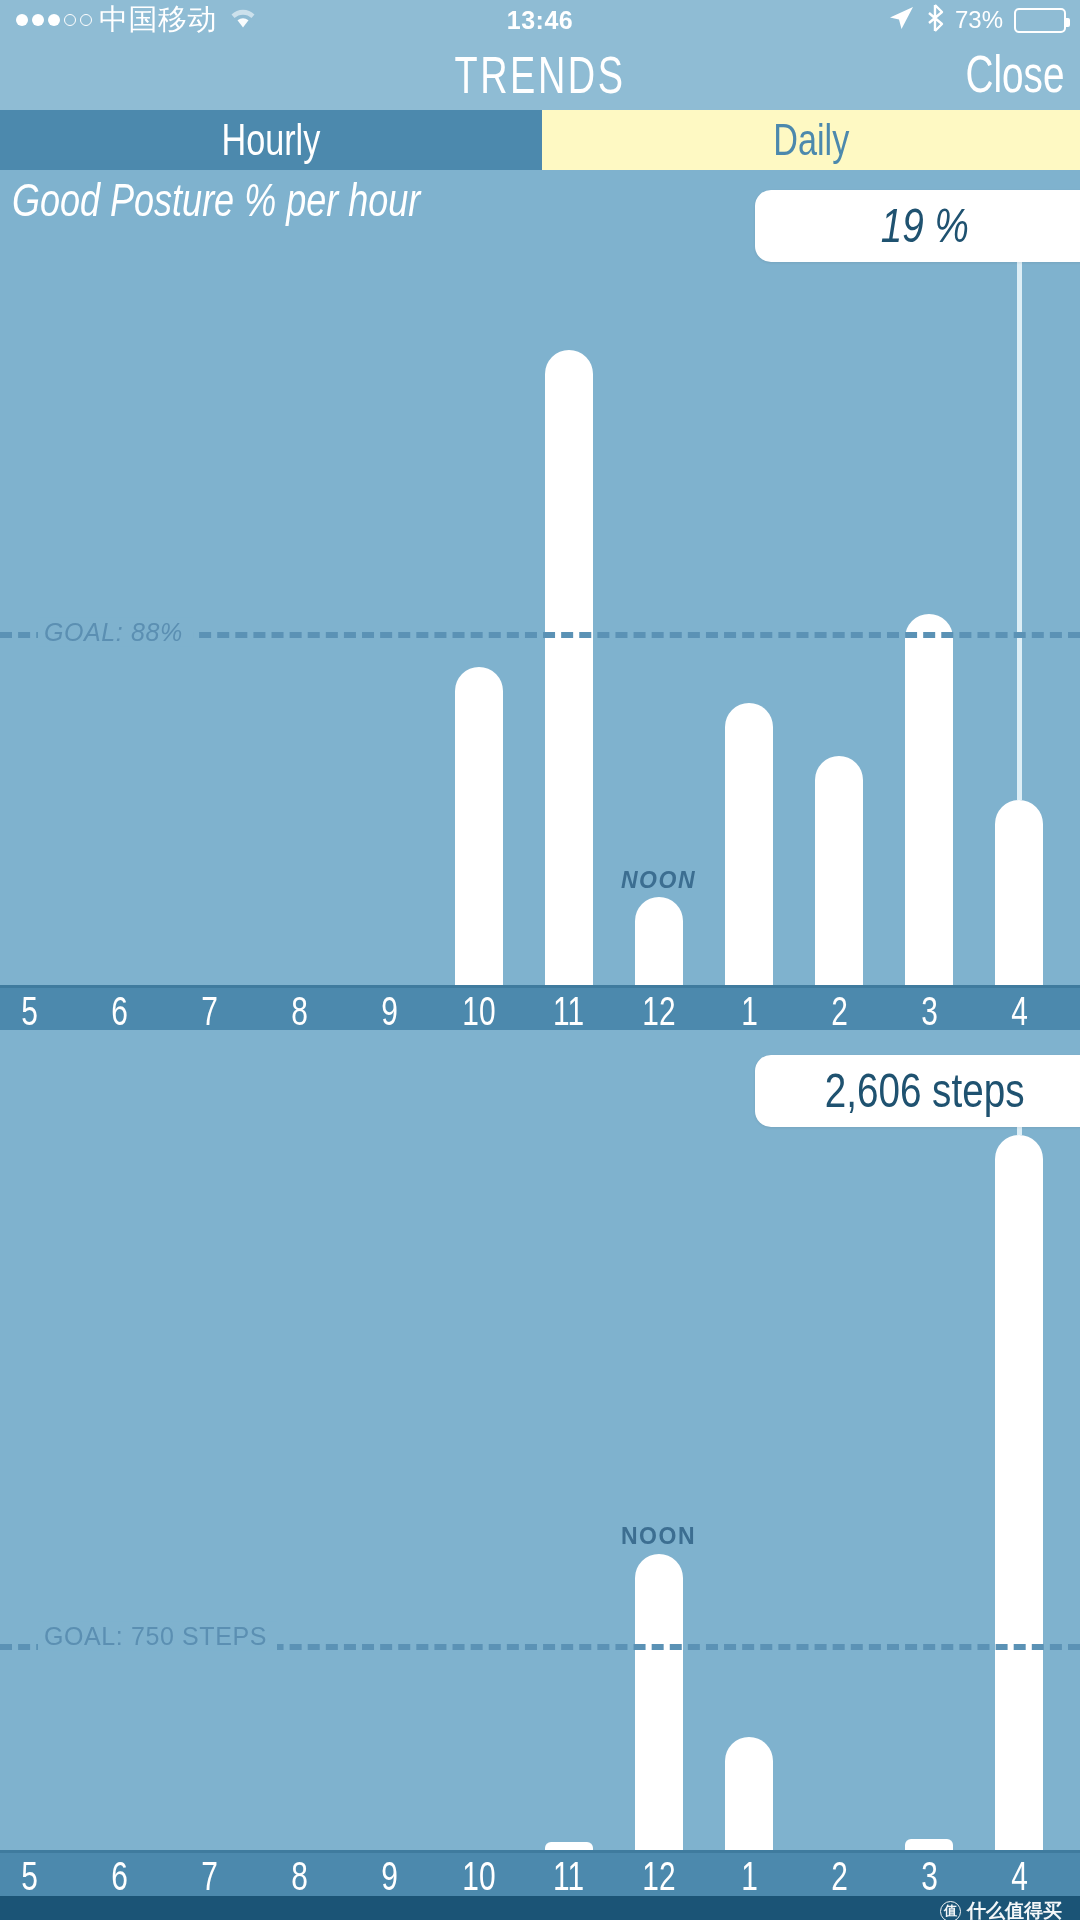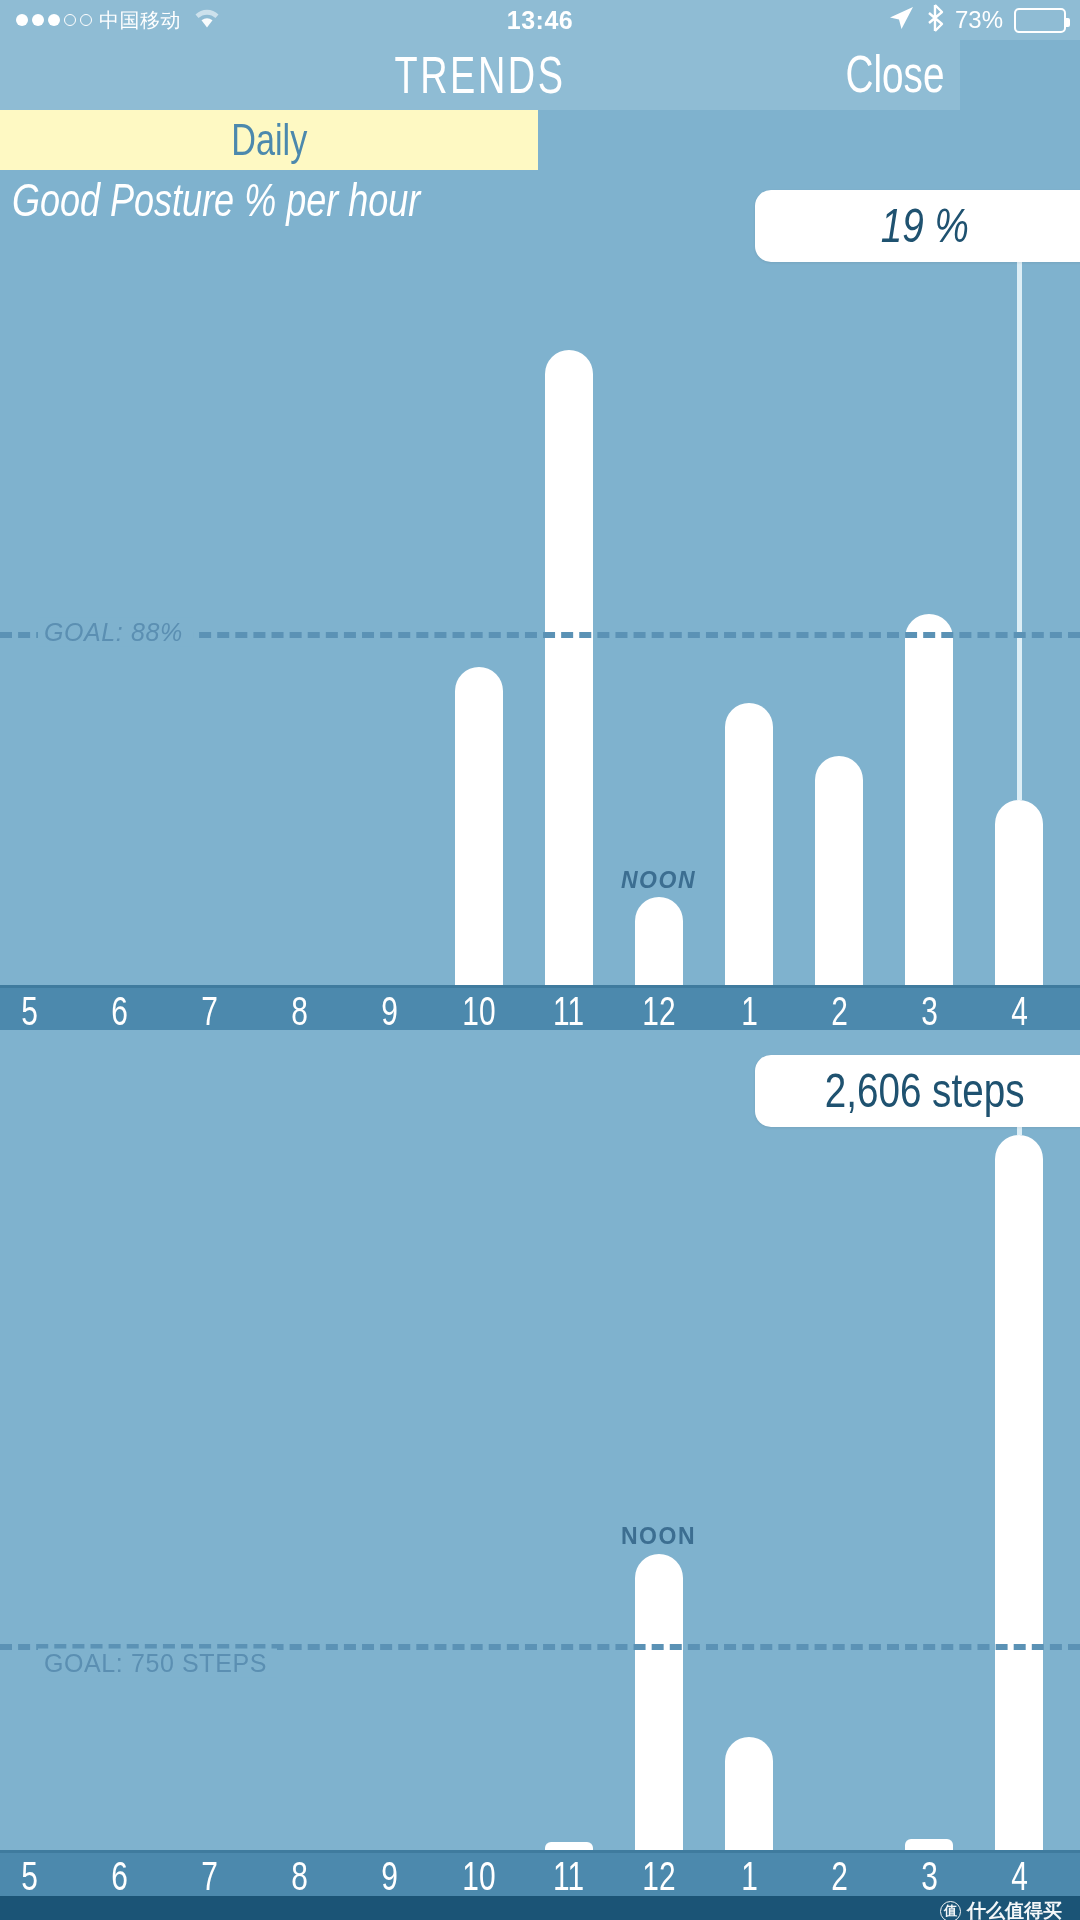"中国移动" #carrier { font-size: 20px -> 29px }
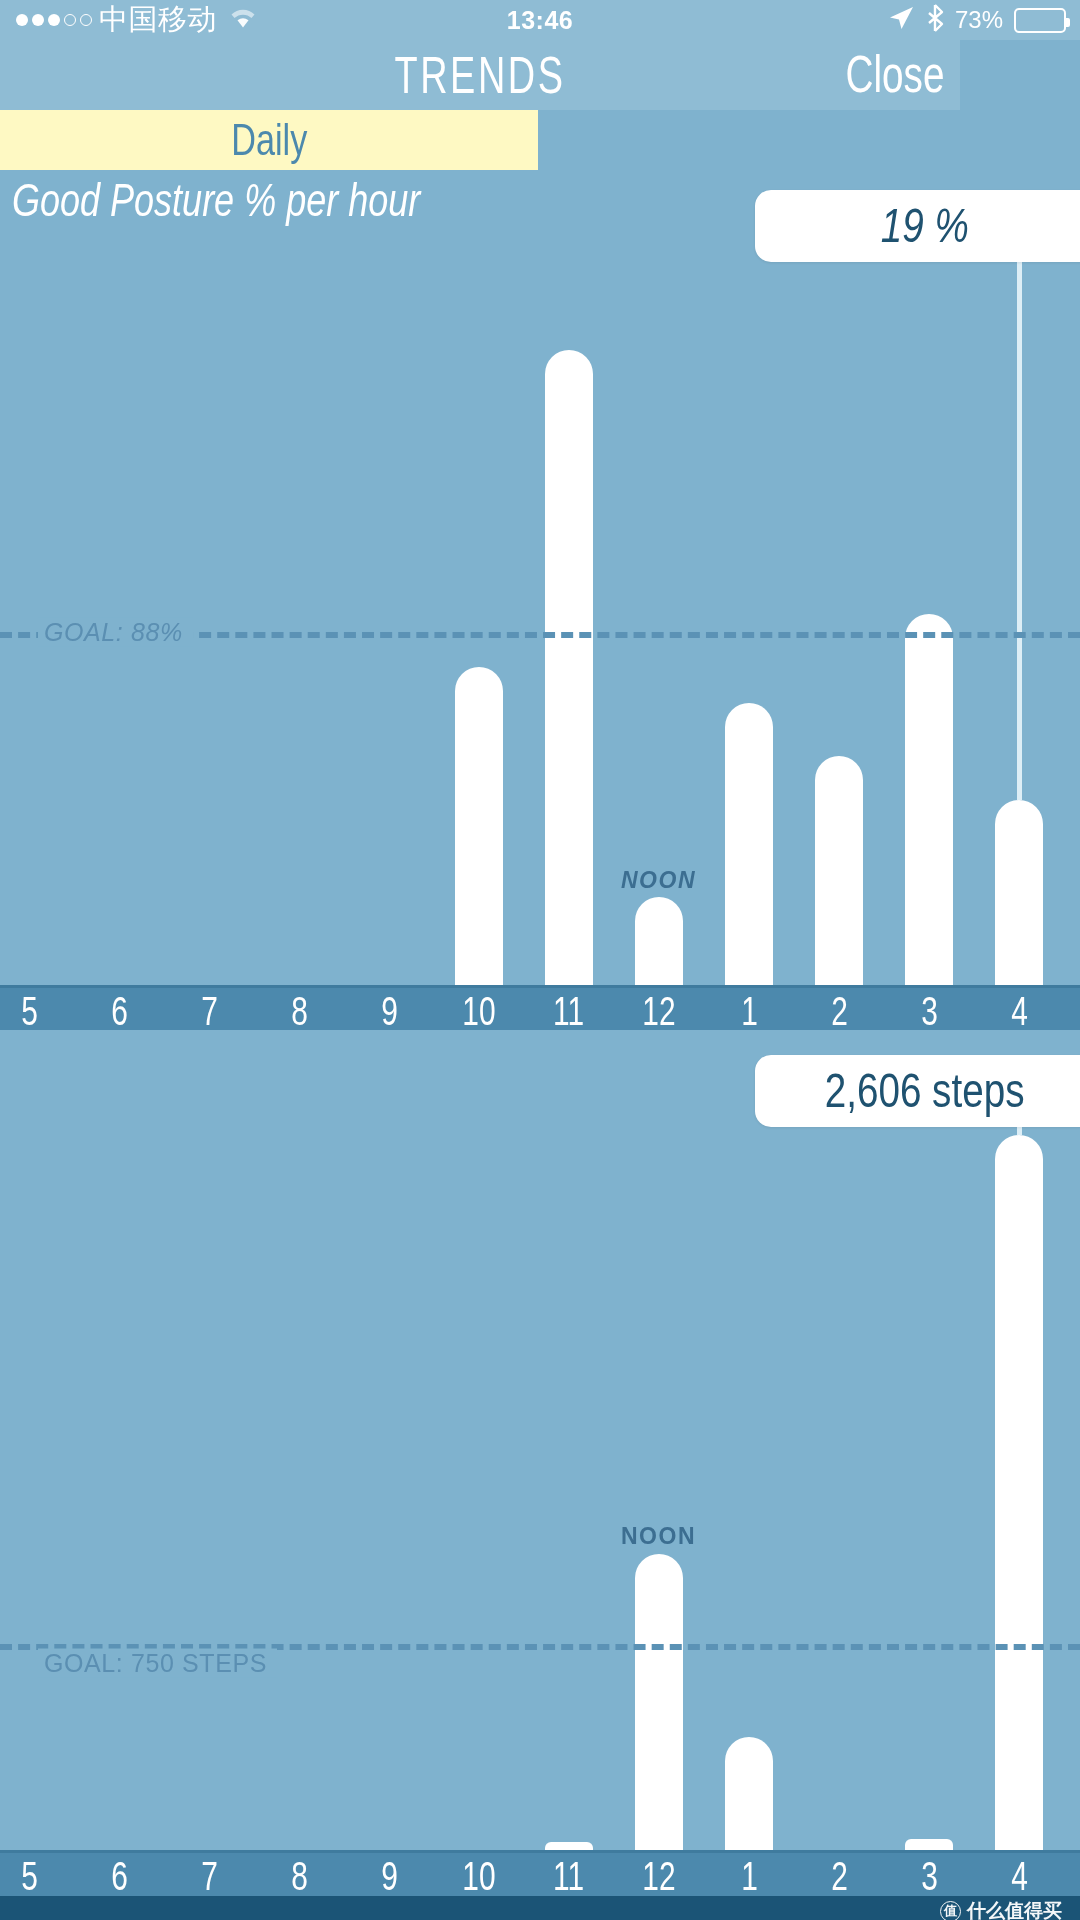"TRENDS" #navbar { width: 960px -> 1080px }
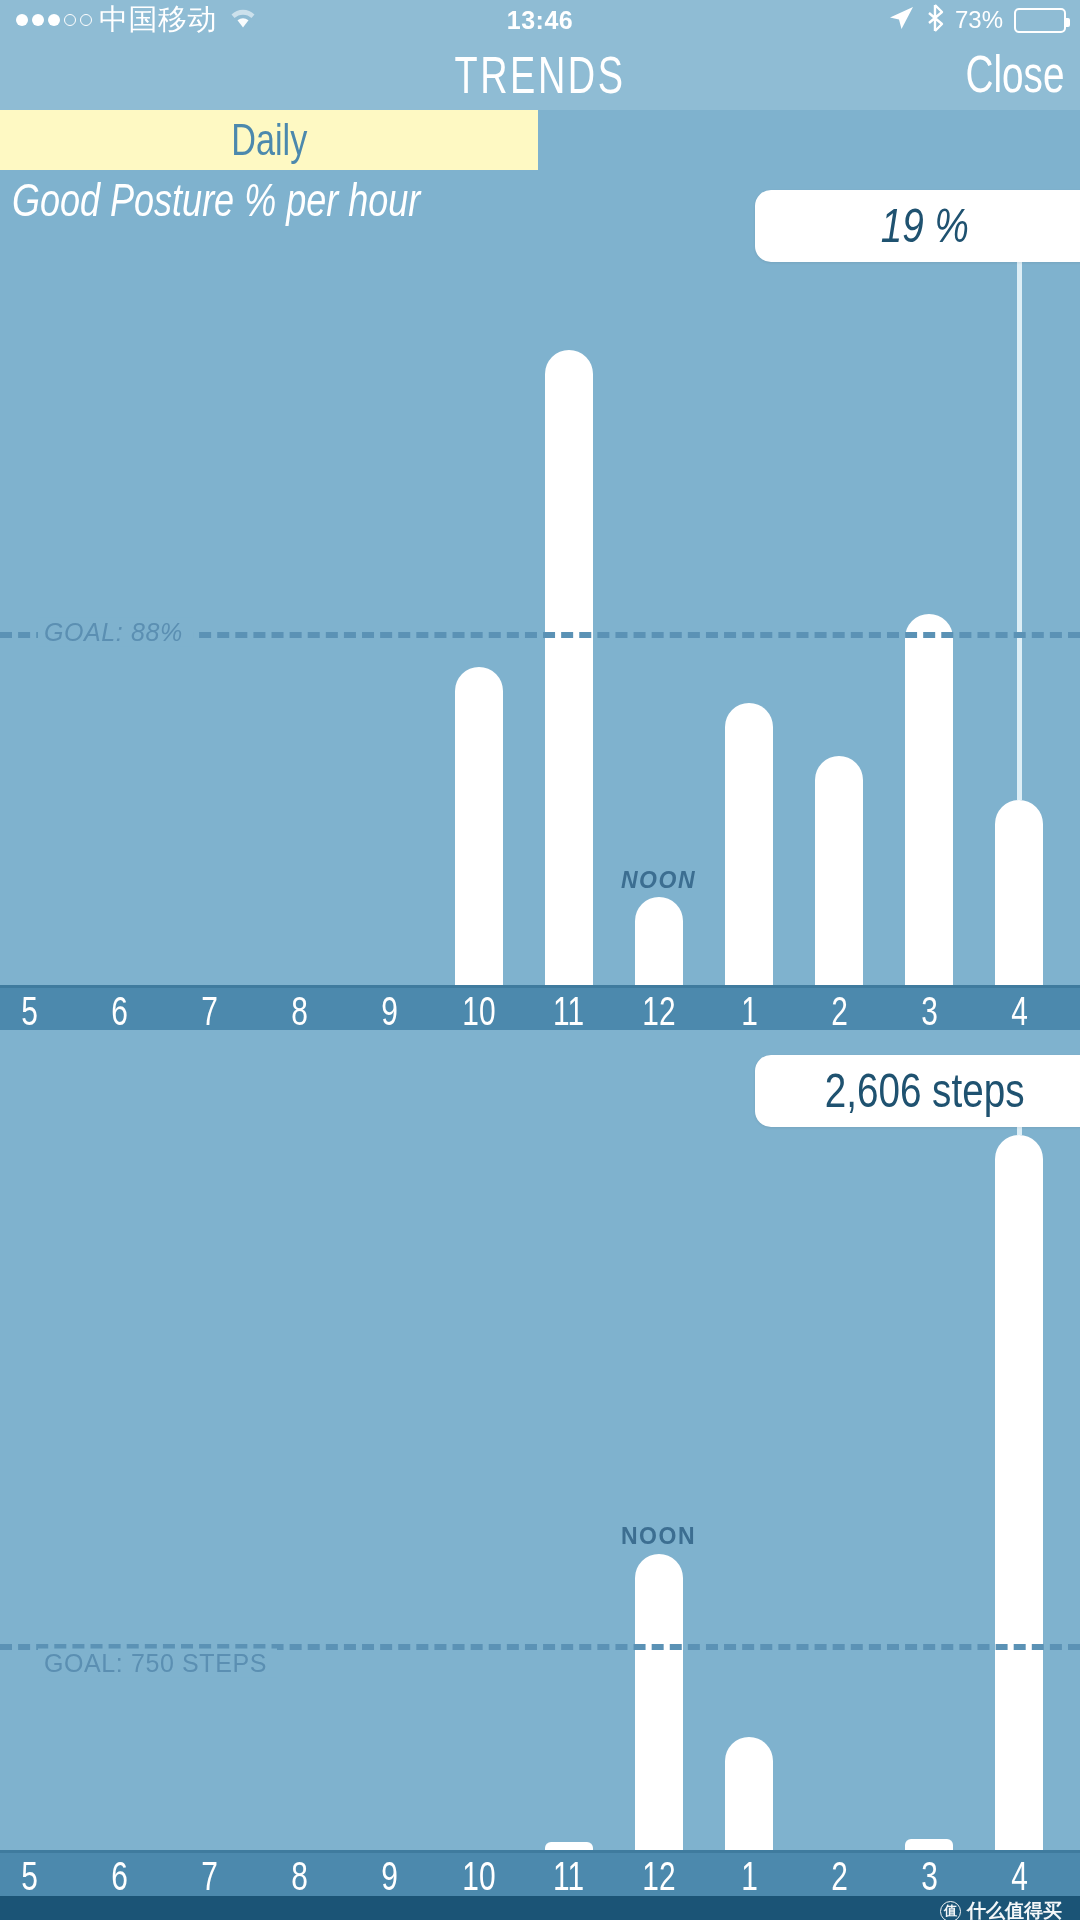"Hourly" div.tab { html: none -> <div> <span>Hourly</span> </div> }
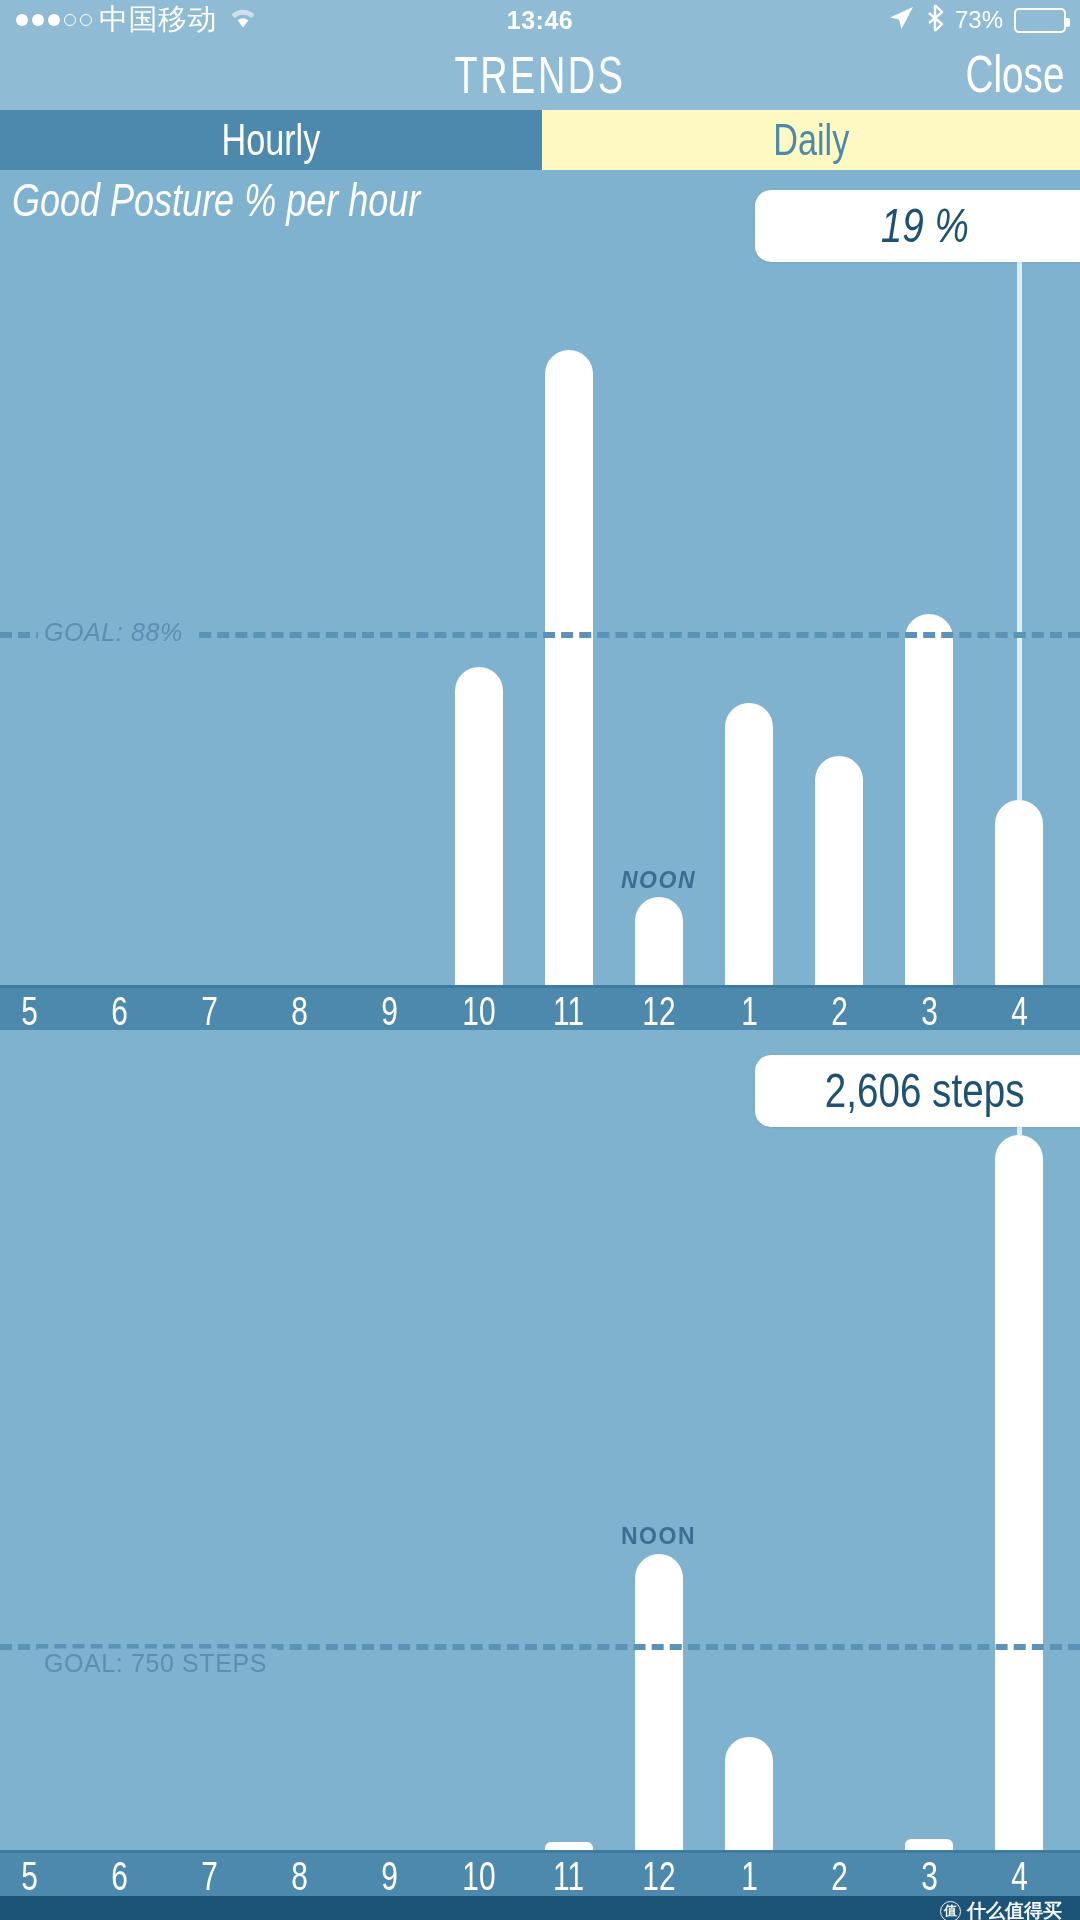"GOAL: 750 STEPS" div.goal-label { top: 568px -> 541px }
